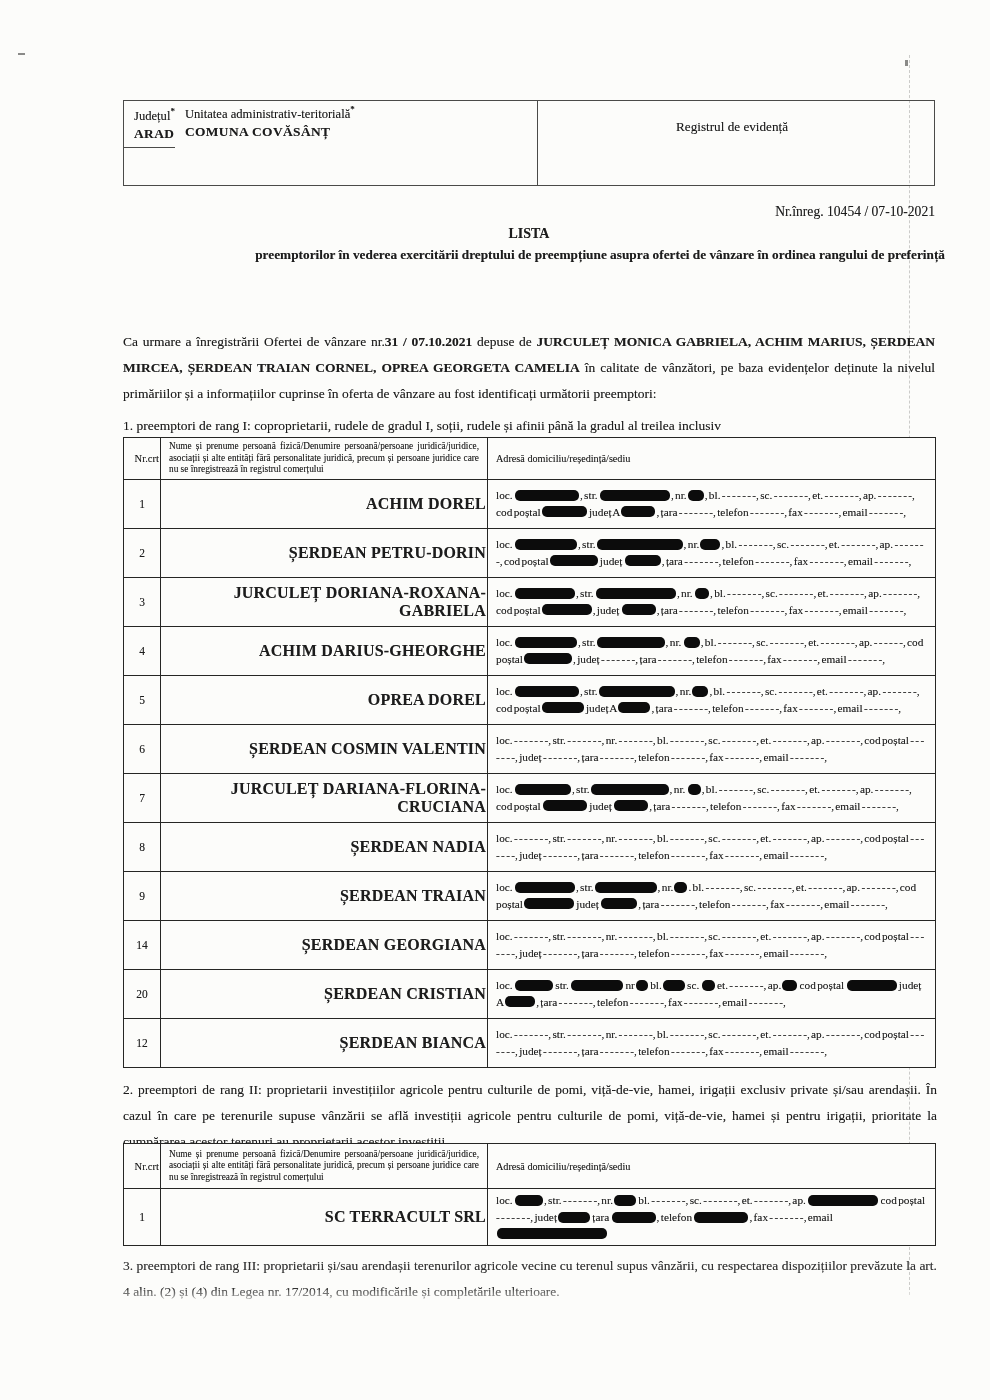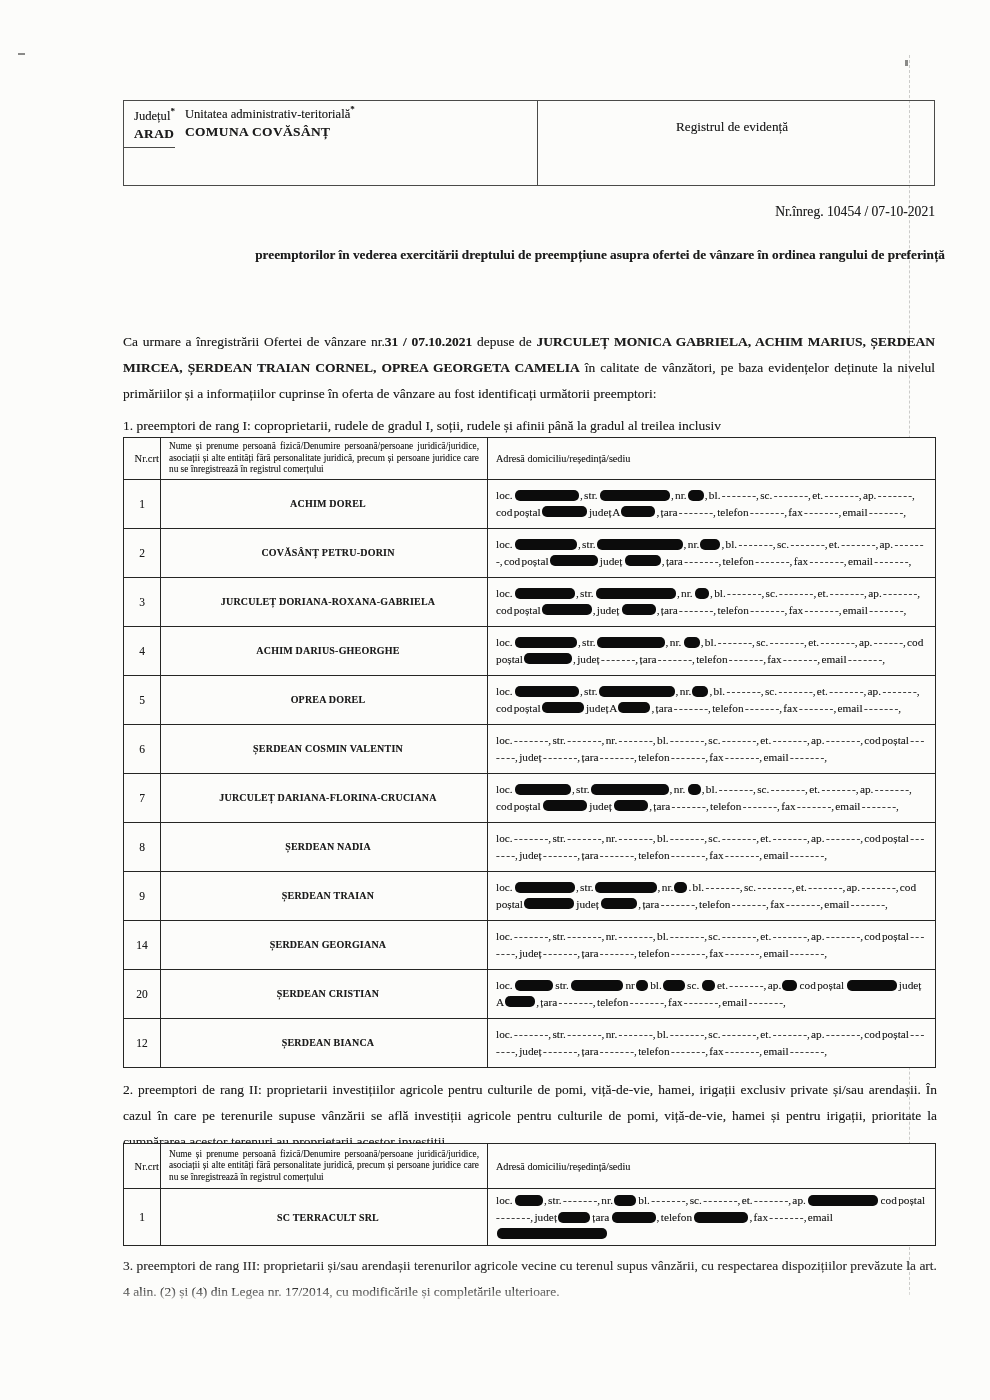"LISTA" div.doc-title { html: none -> <div>LISTA</div> }
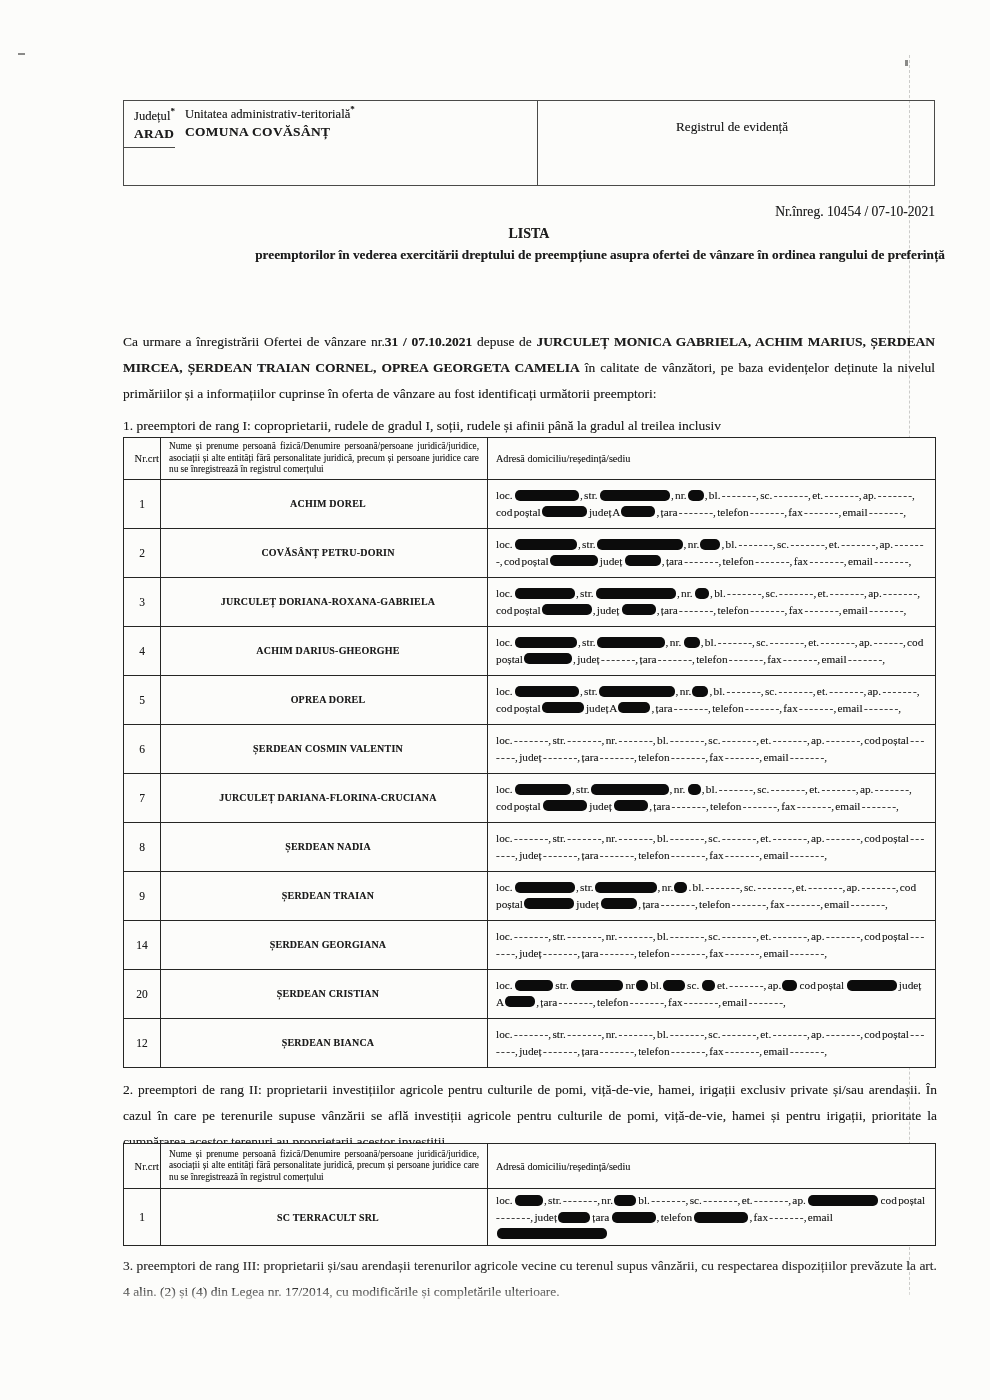"ACHIM DOREL" .c-name { font-size: 10px -> 16px; text-align: center -> right }
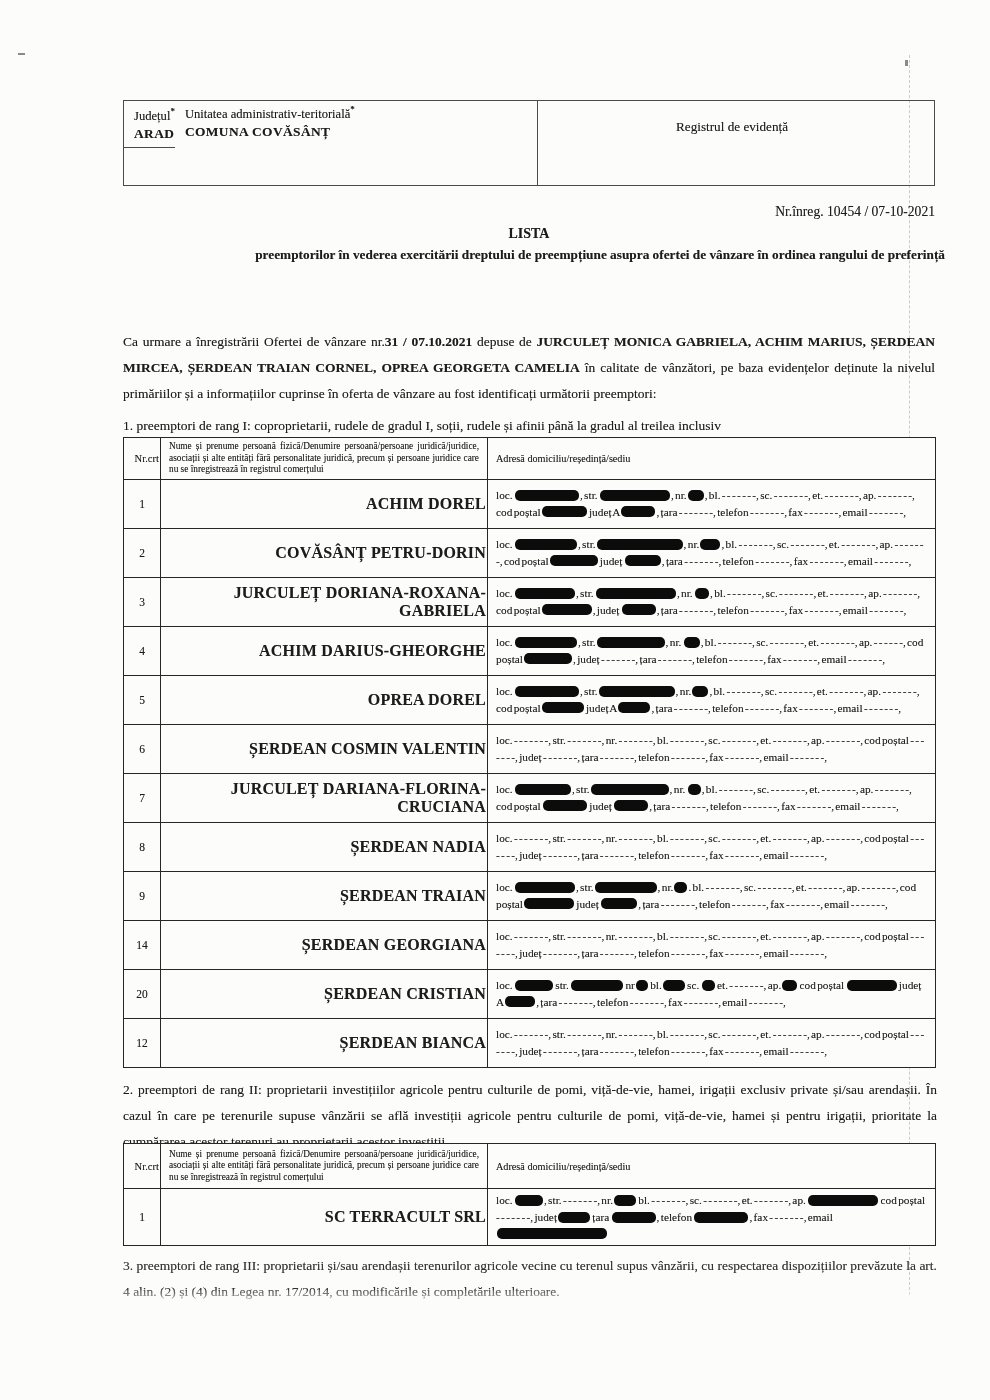"COVĂSÂNȚ PETRU-DORIN" td.c-name { text: COVĂSÂNȚ -> ȘERDEAN }
